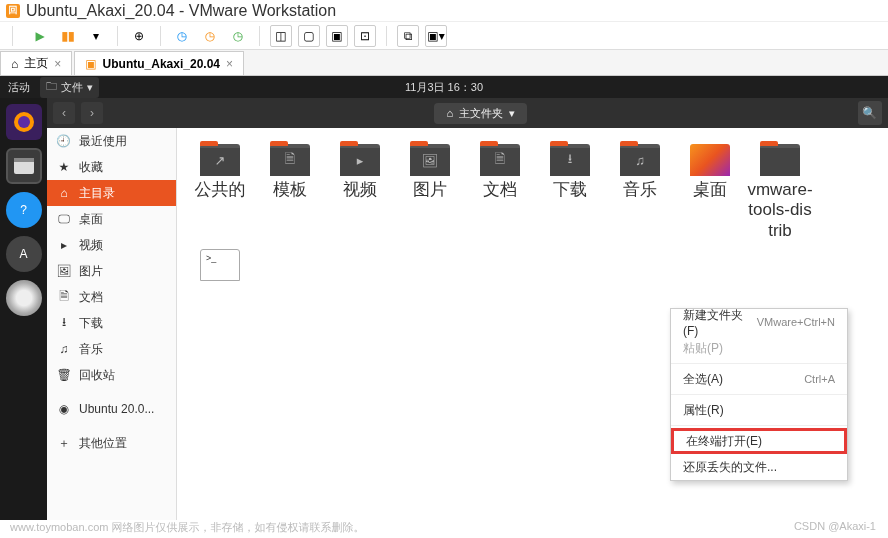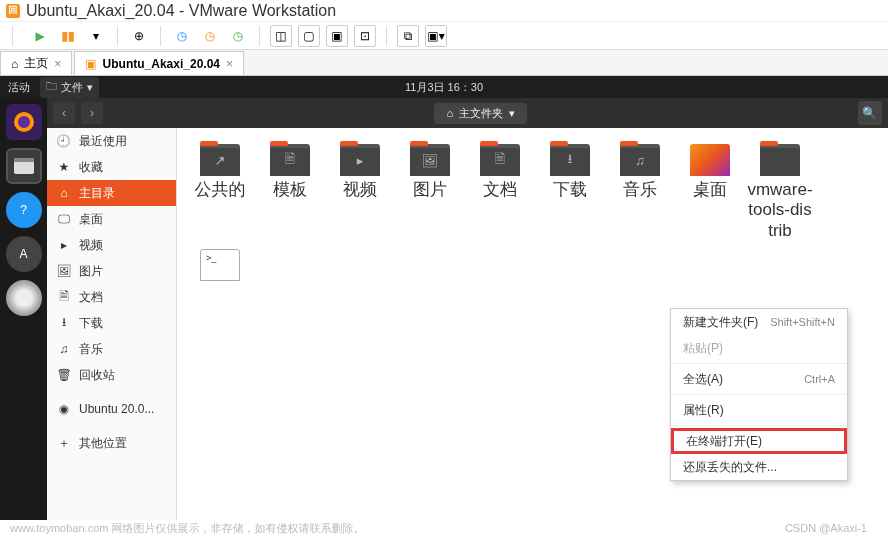"Shift+Shift+N" span.ctx-short { text: Shift+Shift+N -> VMware+Ctrl+N }
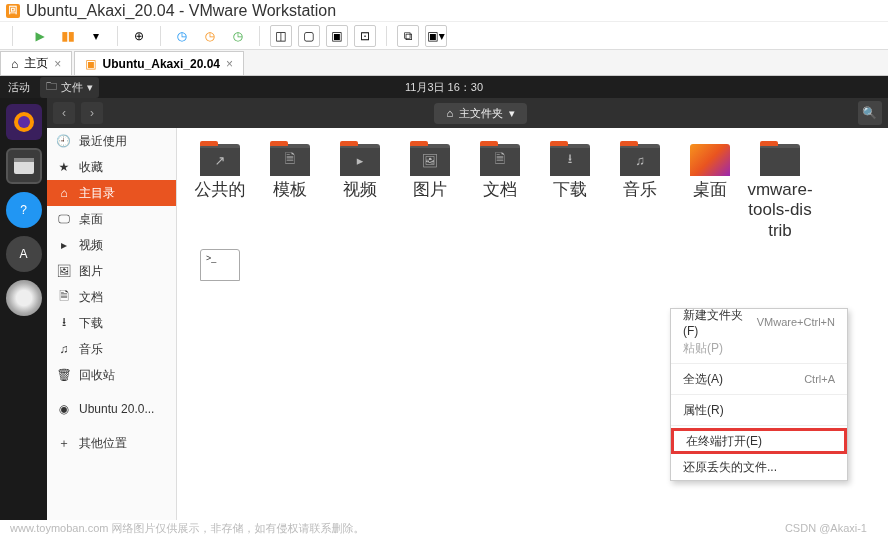"www.toymoban.com 网络图片仅供展示，非存储，如有侵权请联系删除。" .footer { align-items: center -> flex-start; right: 11px -> 2px }
